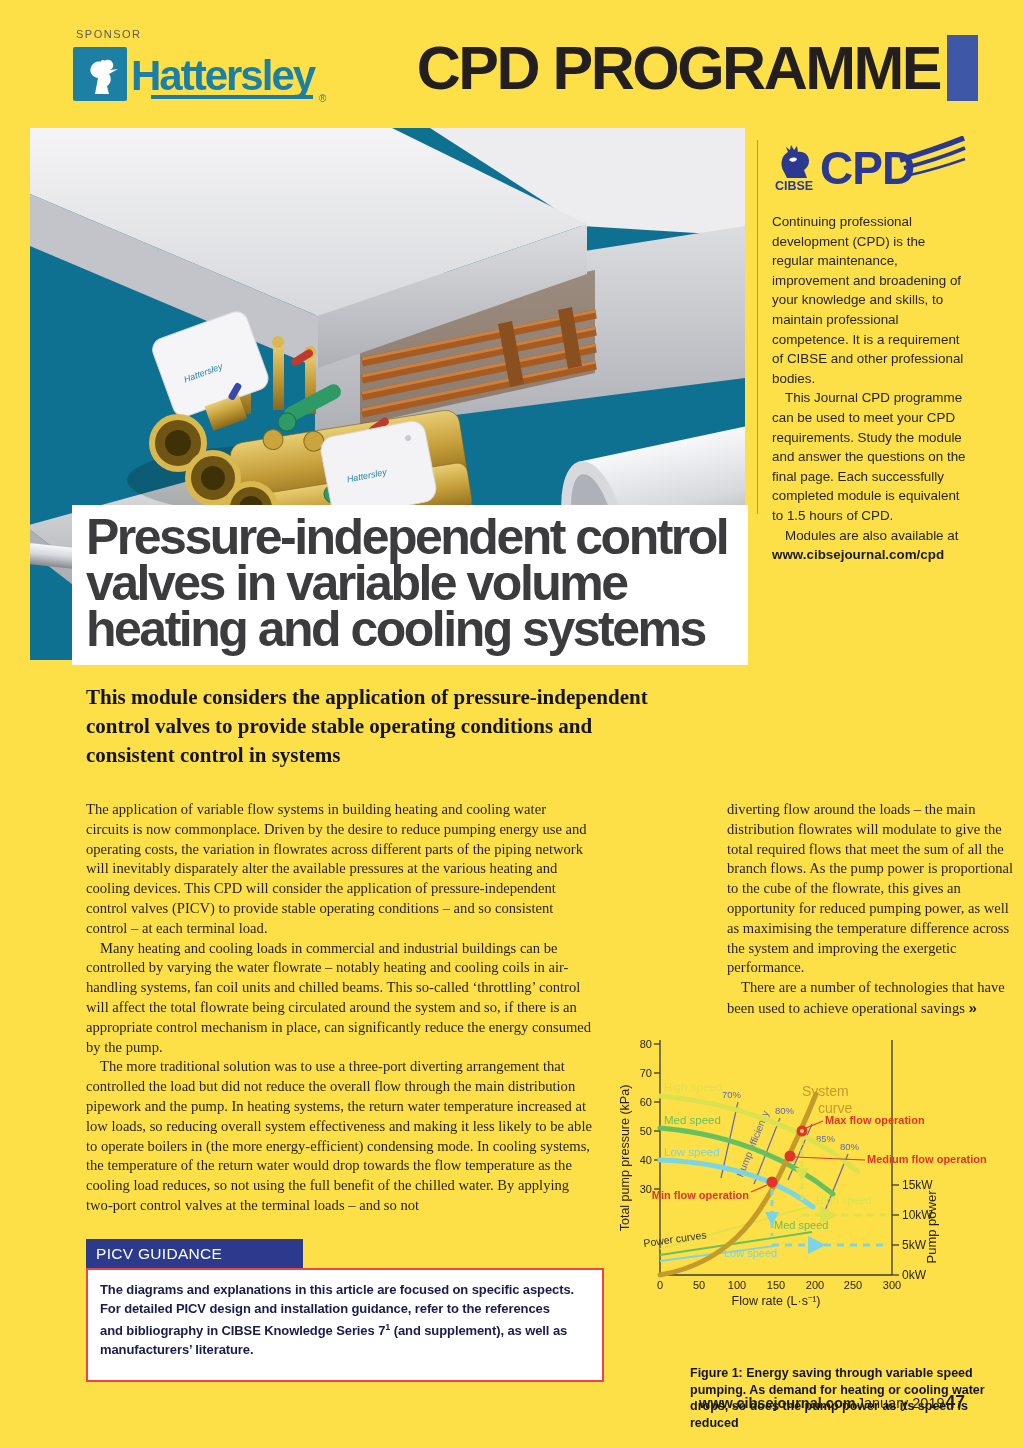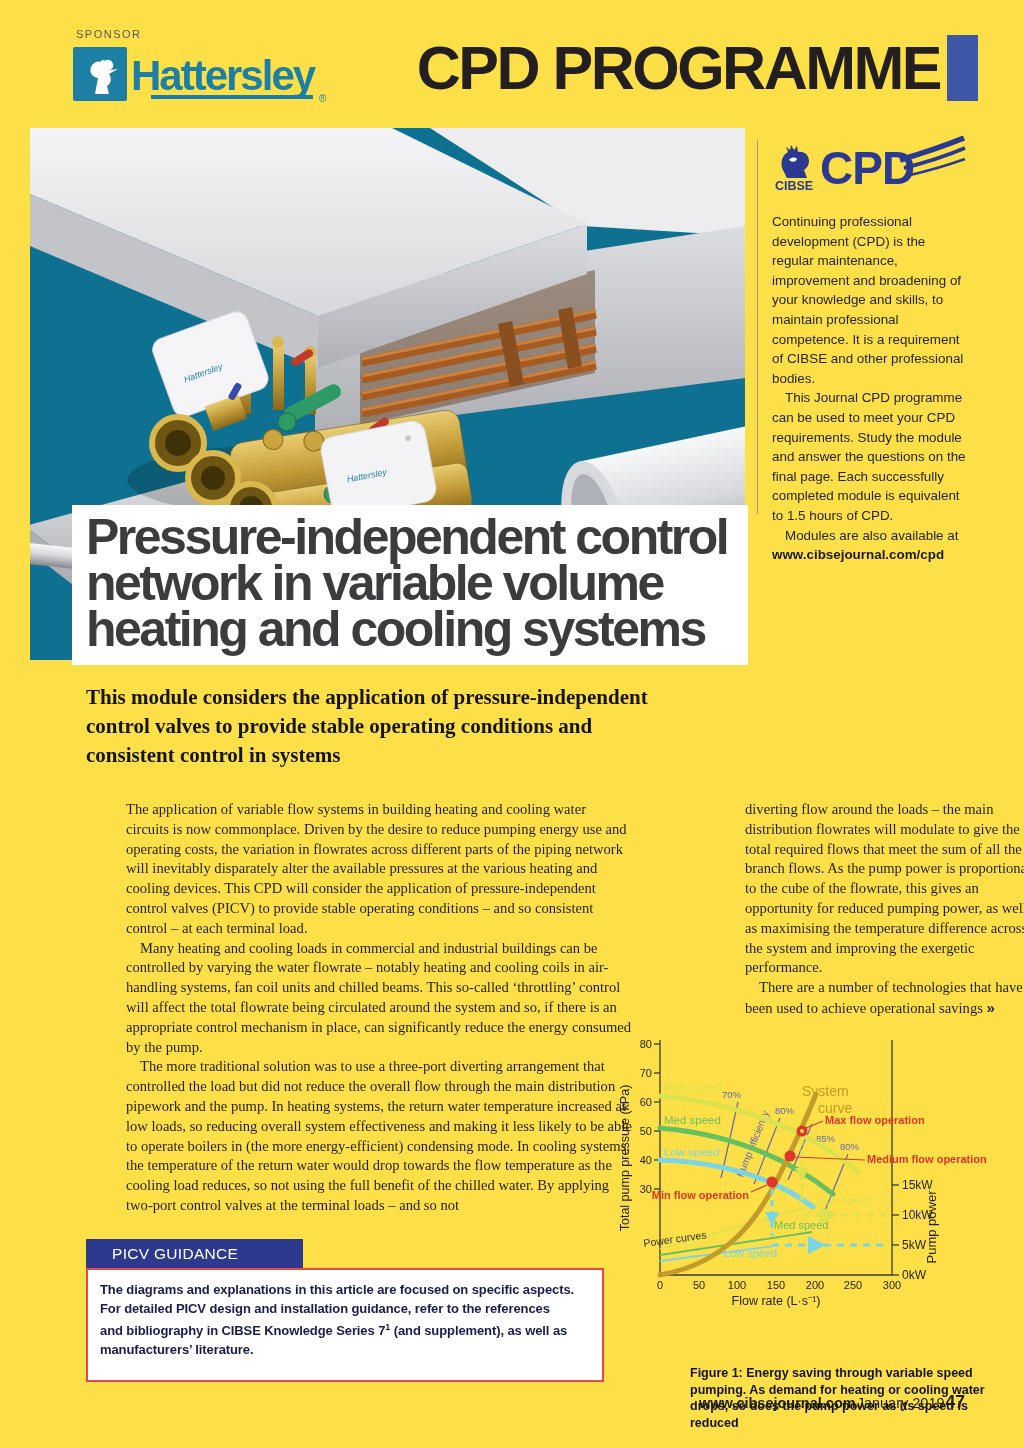"network in variable volume" div { text: network -> valves }
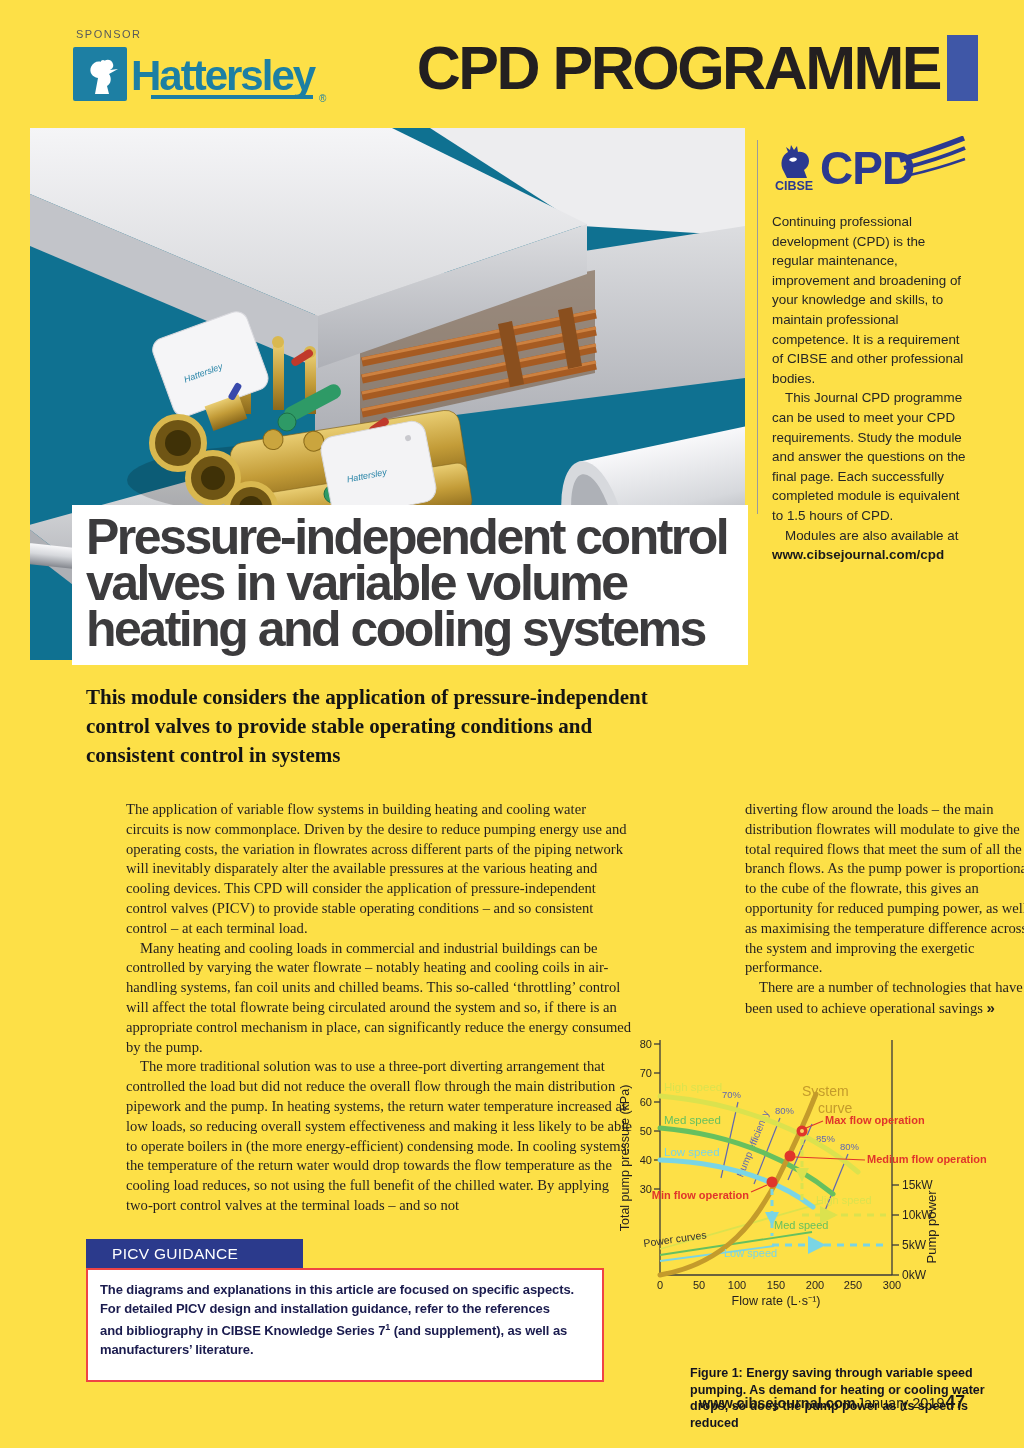"The application of variable flow" .col { margin-left: 40px -> none }
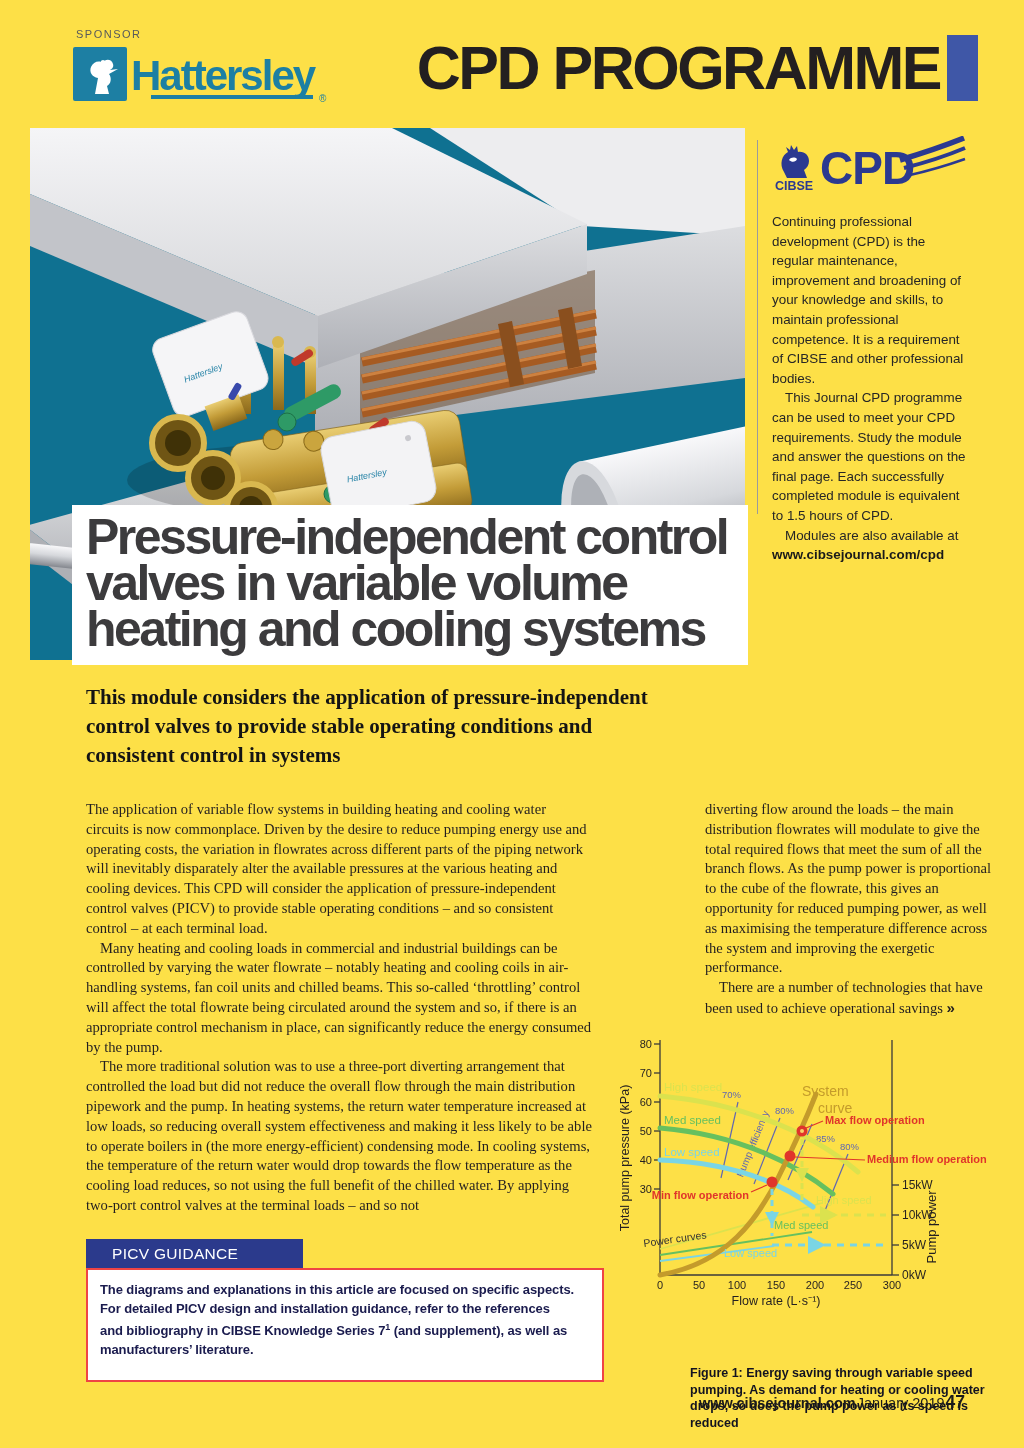"diverting flow around the loads" #col-right { left: 705px -> 727px }
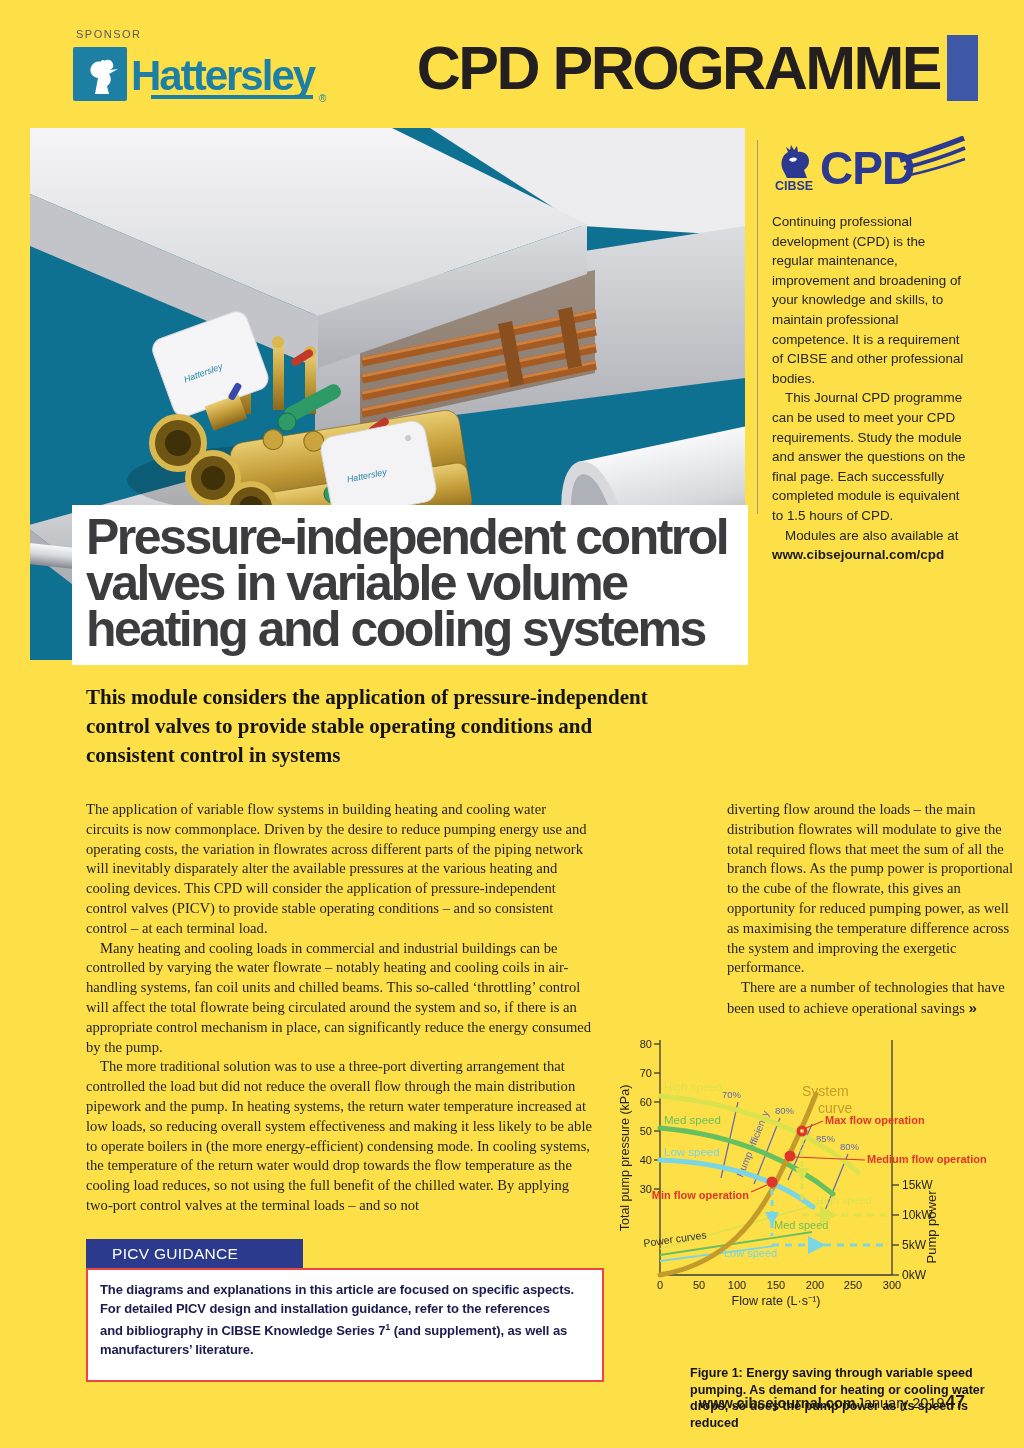"PICV GUIDANCE" #guidance-header { padding-left: 26px -> 10px }
